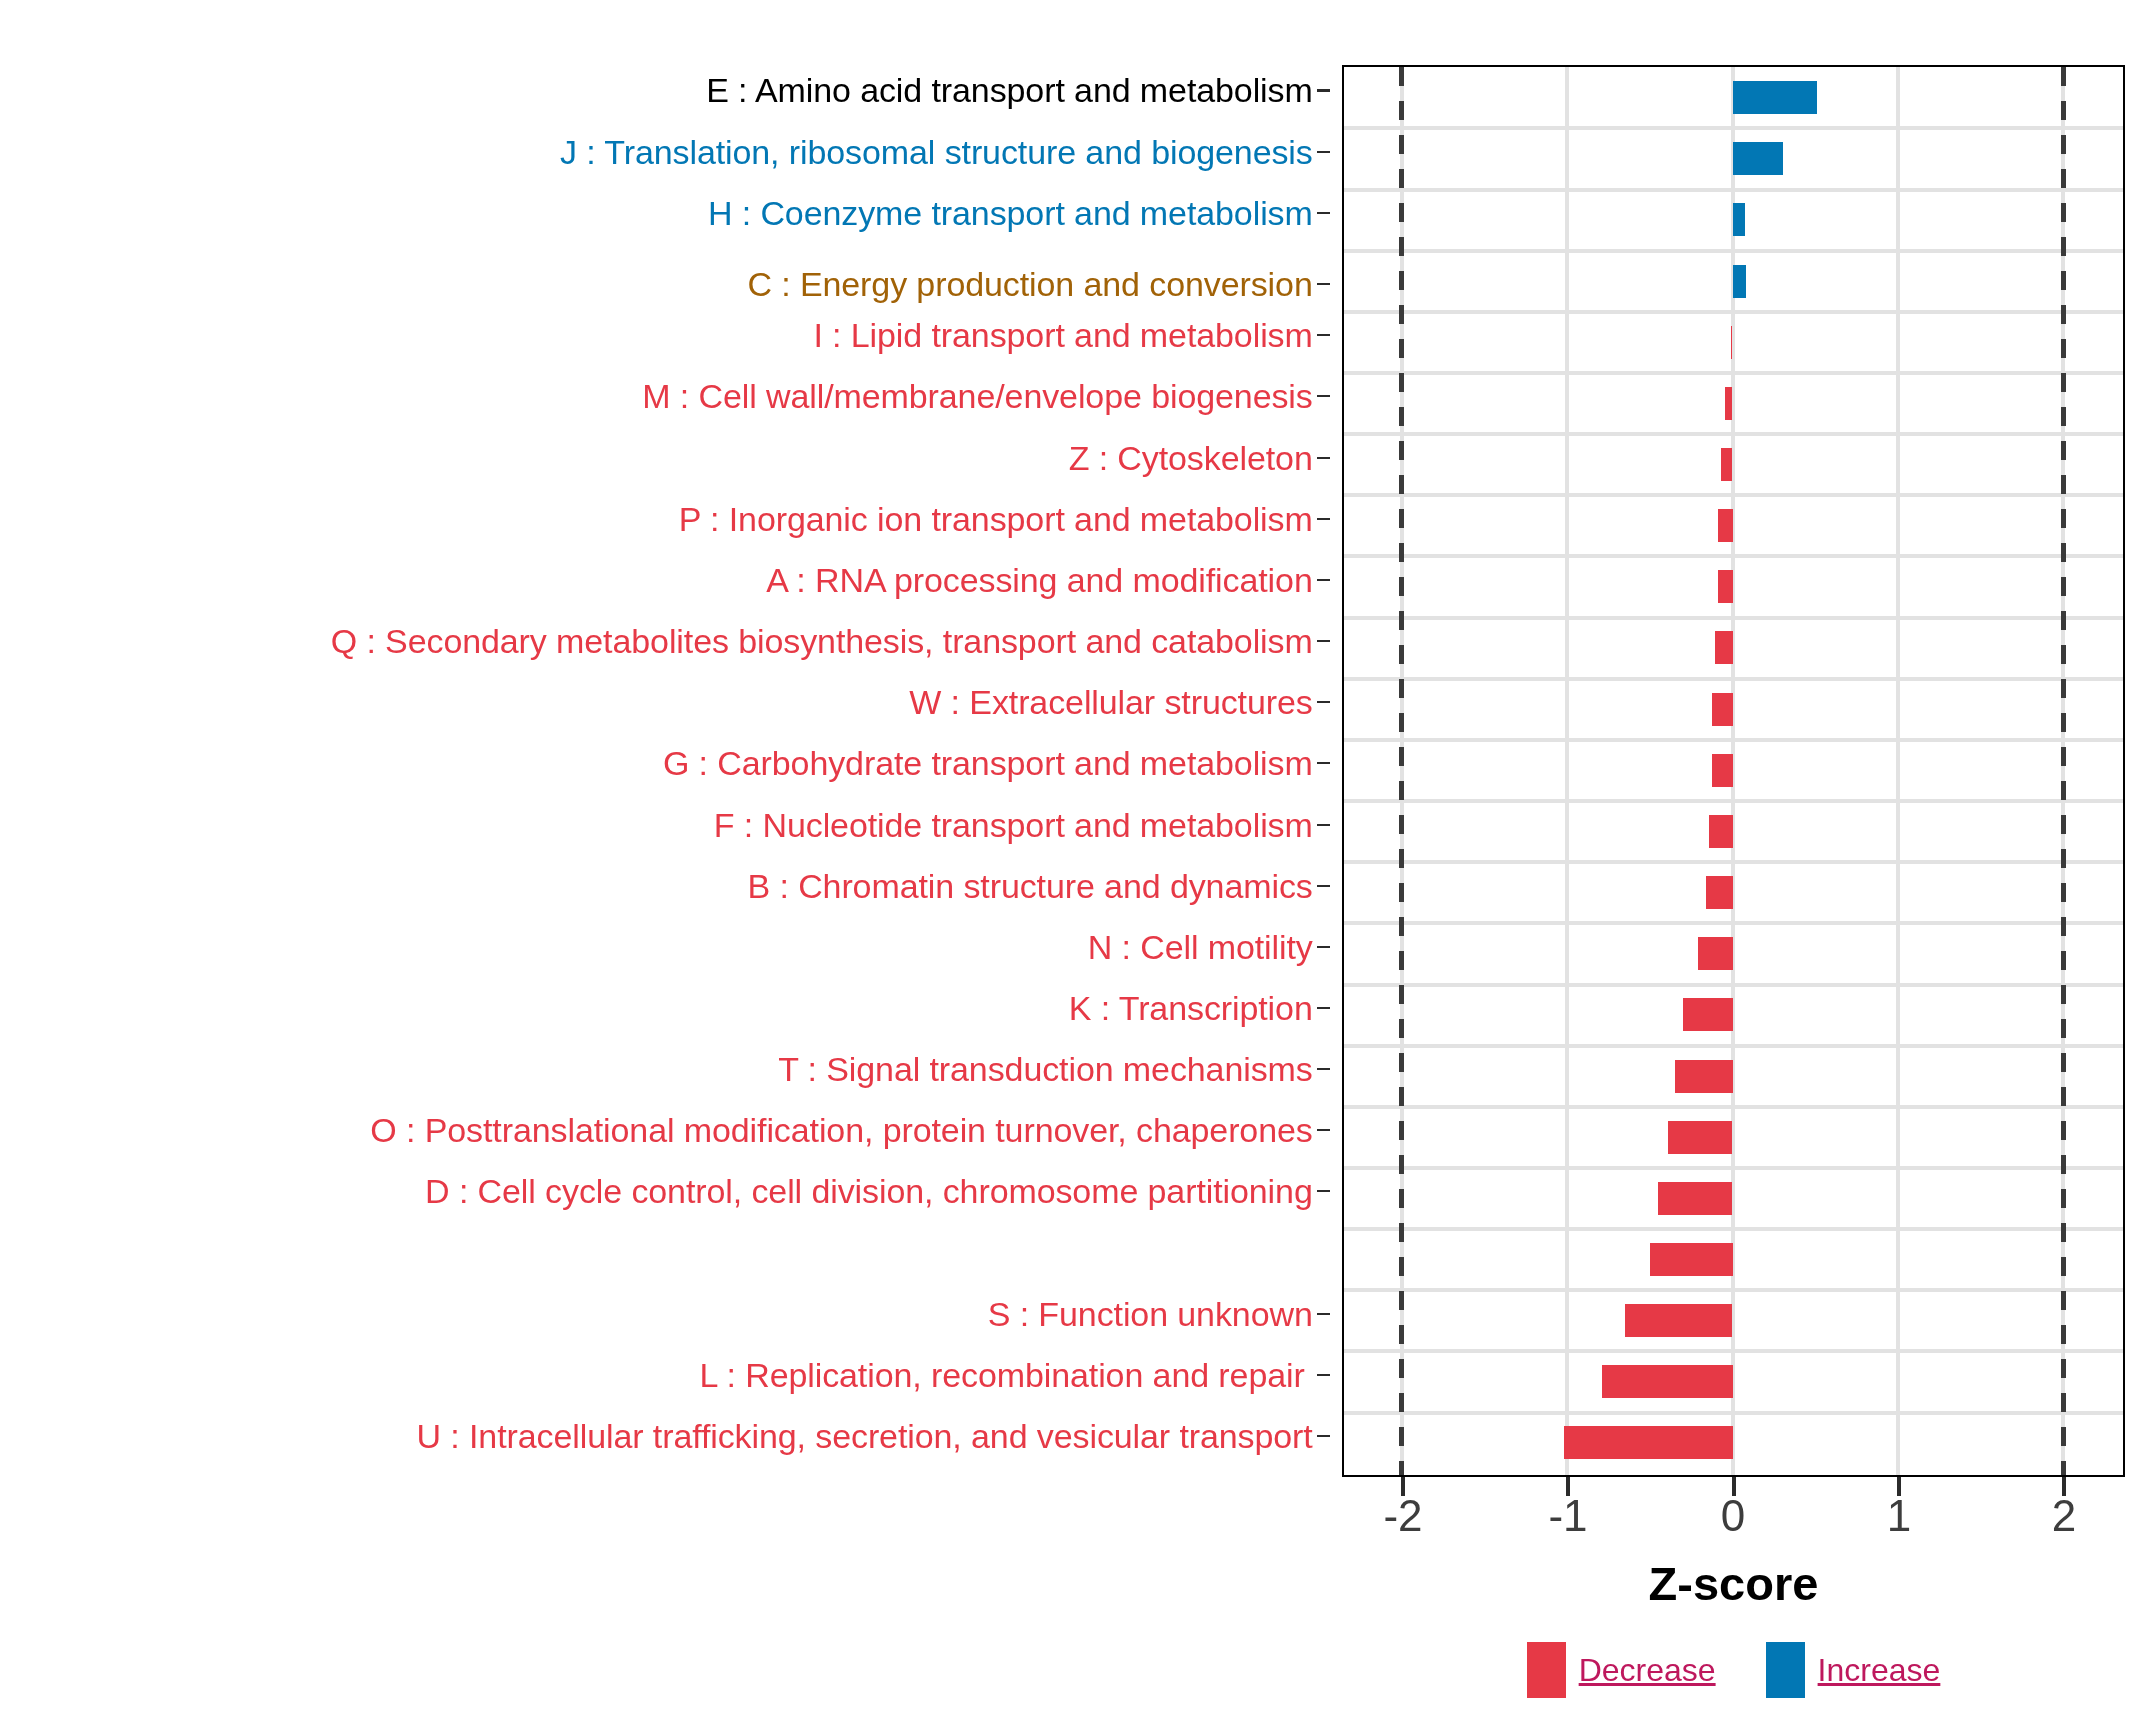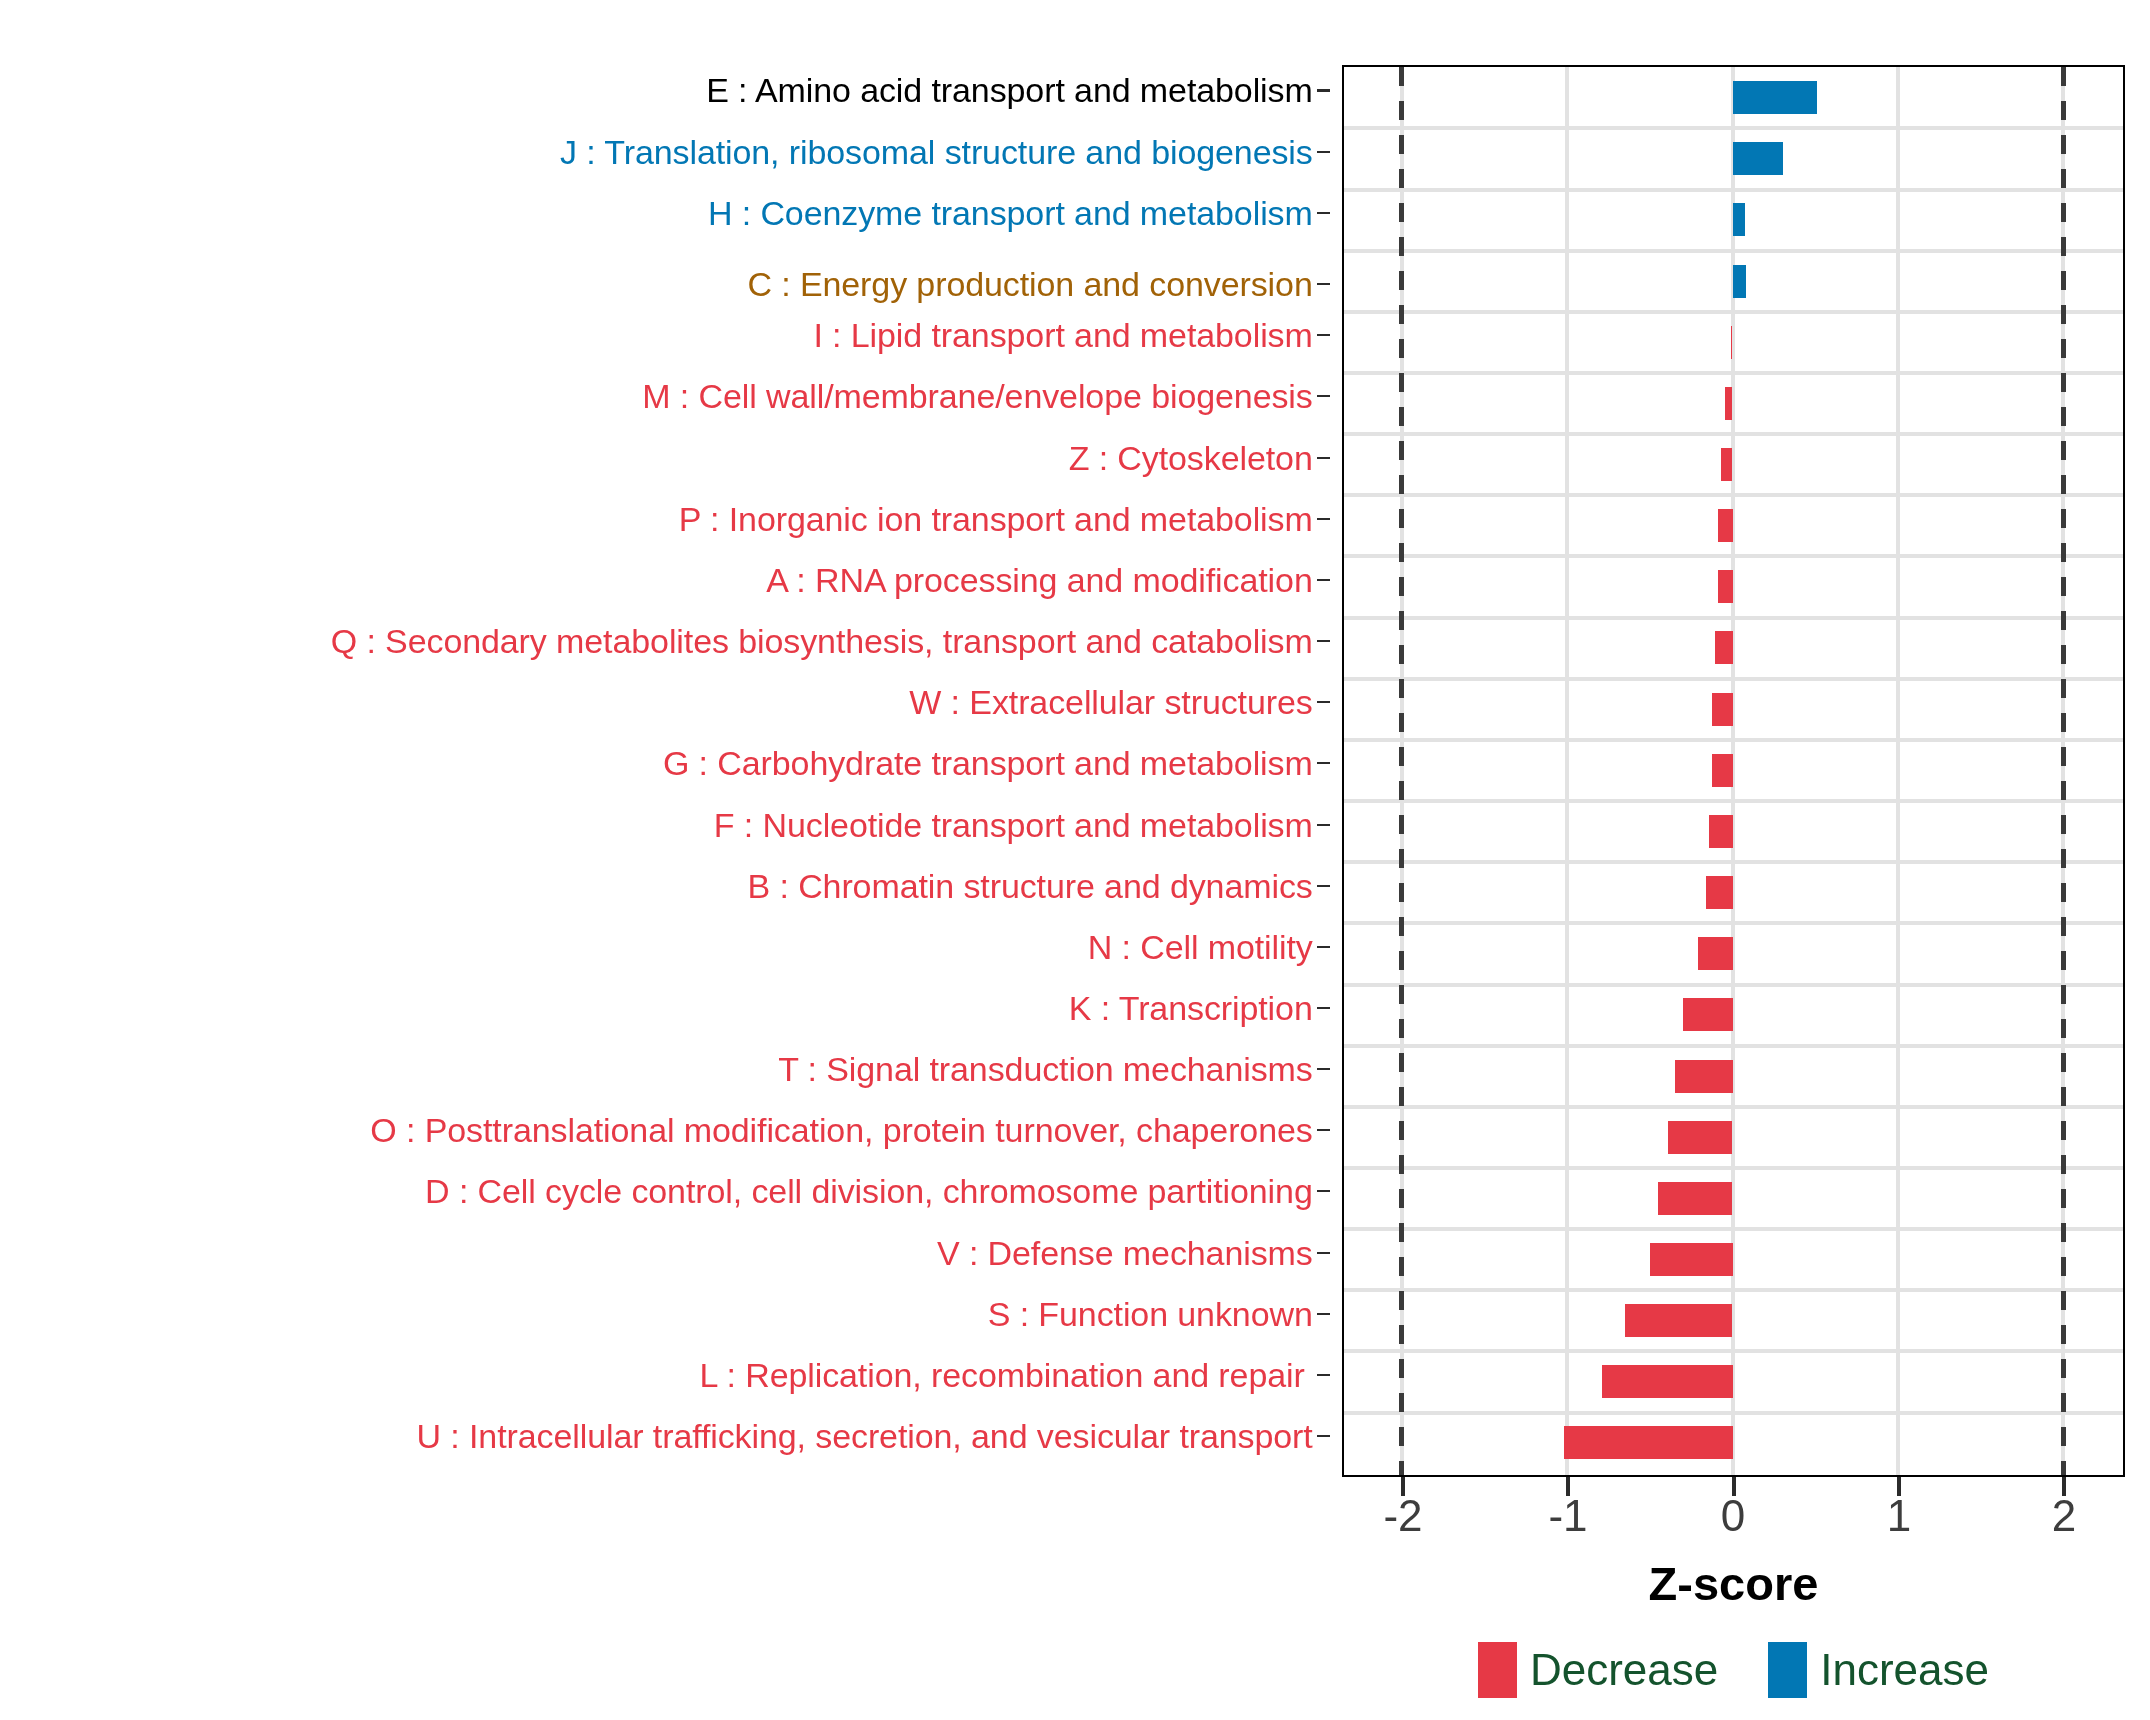"V : Defense mechanisms" div.label-row { html: <div> <span>V : Defense mechanisms</span> <span></span> </div> -> none }
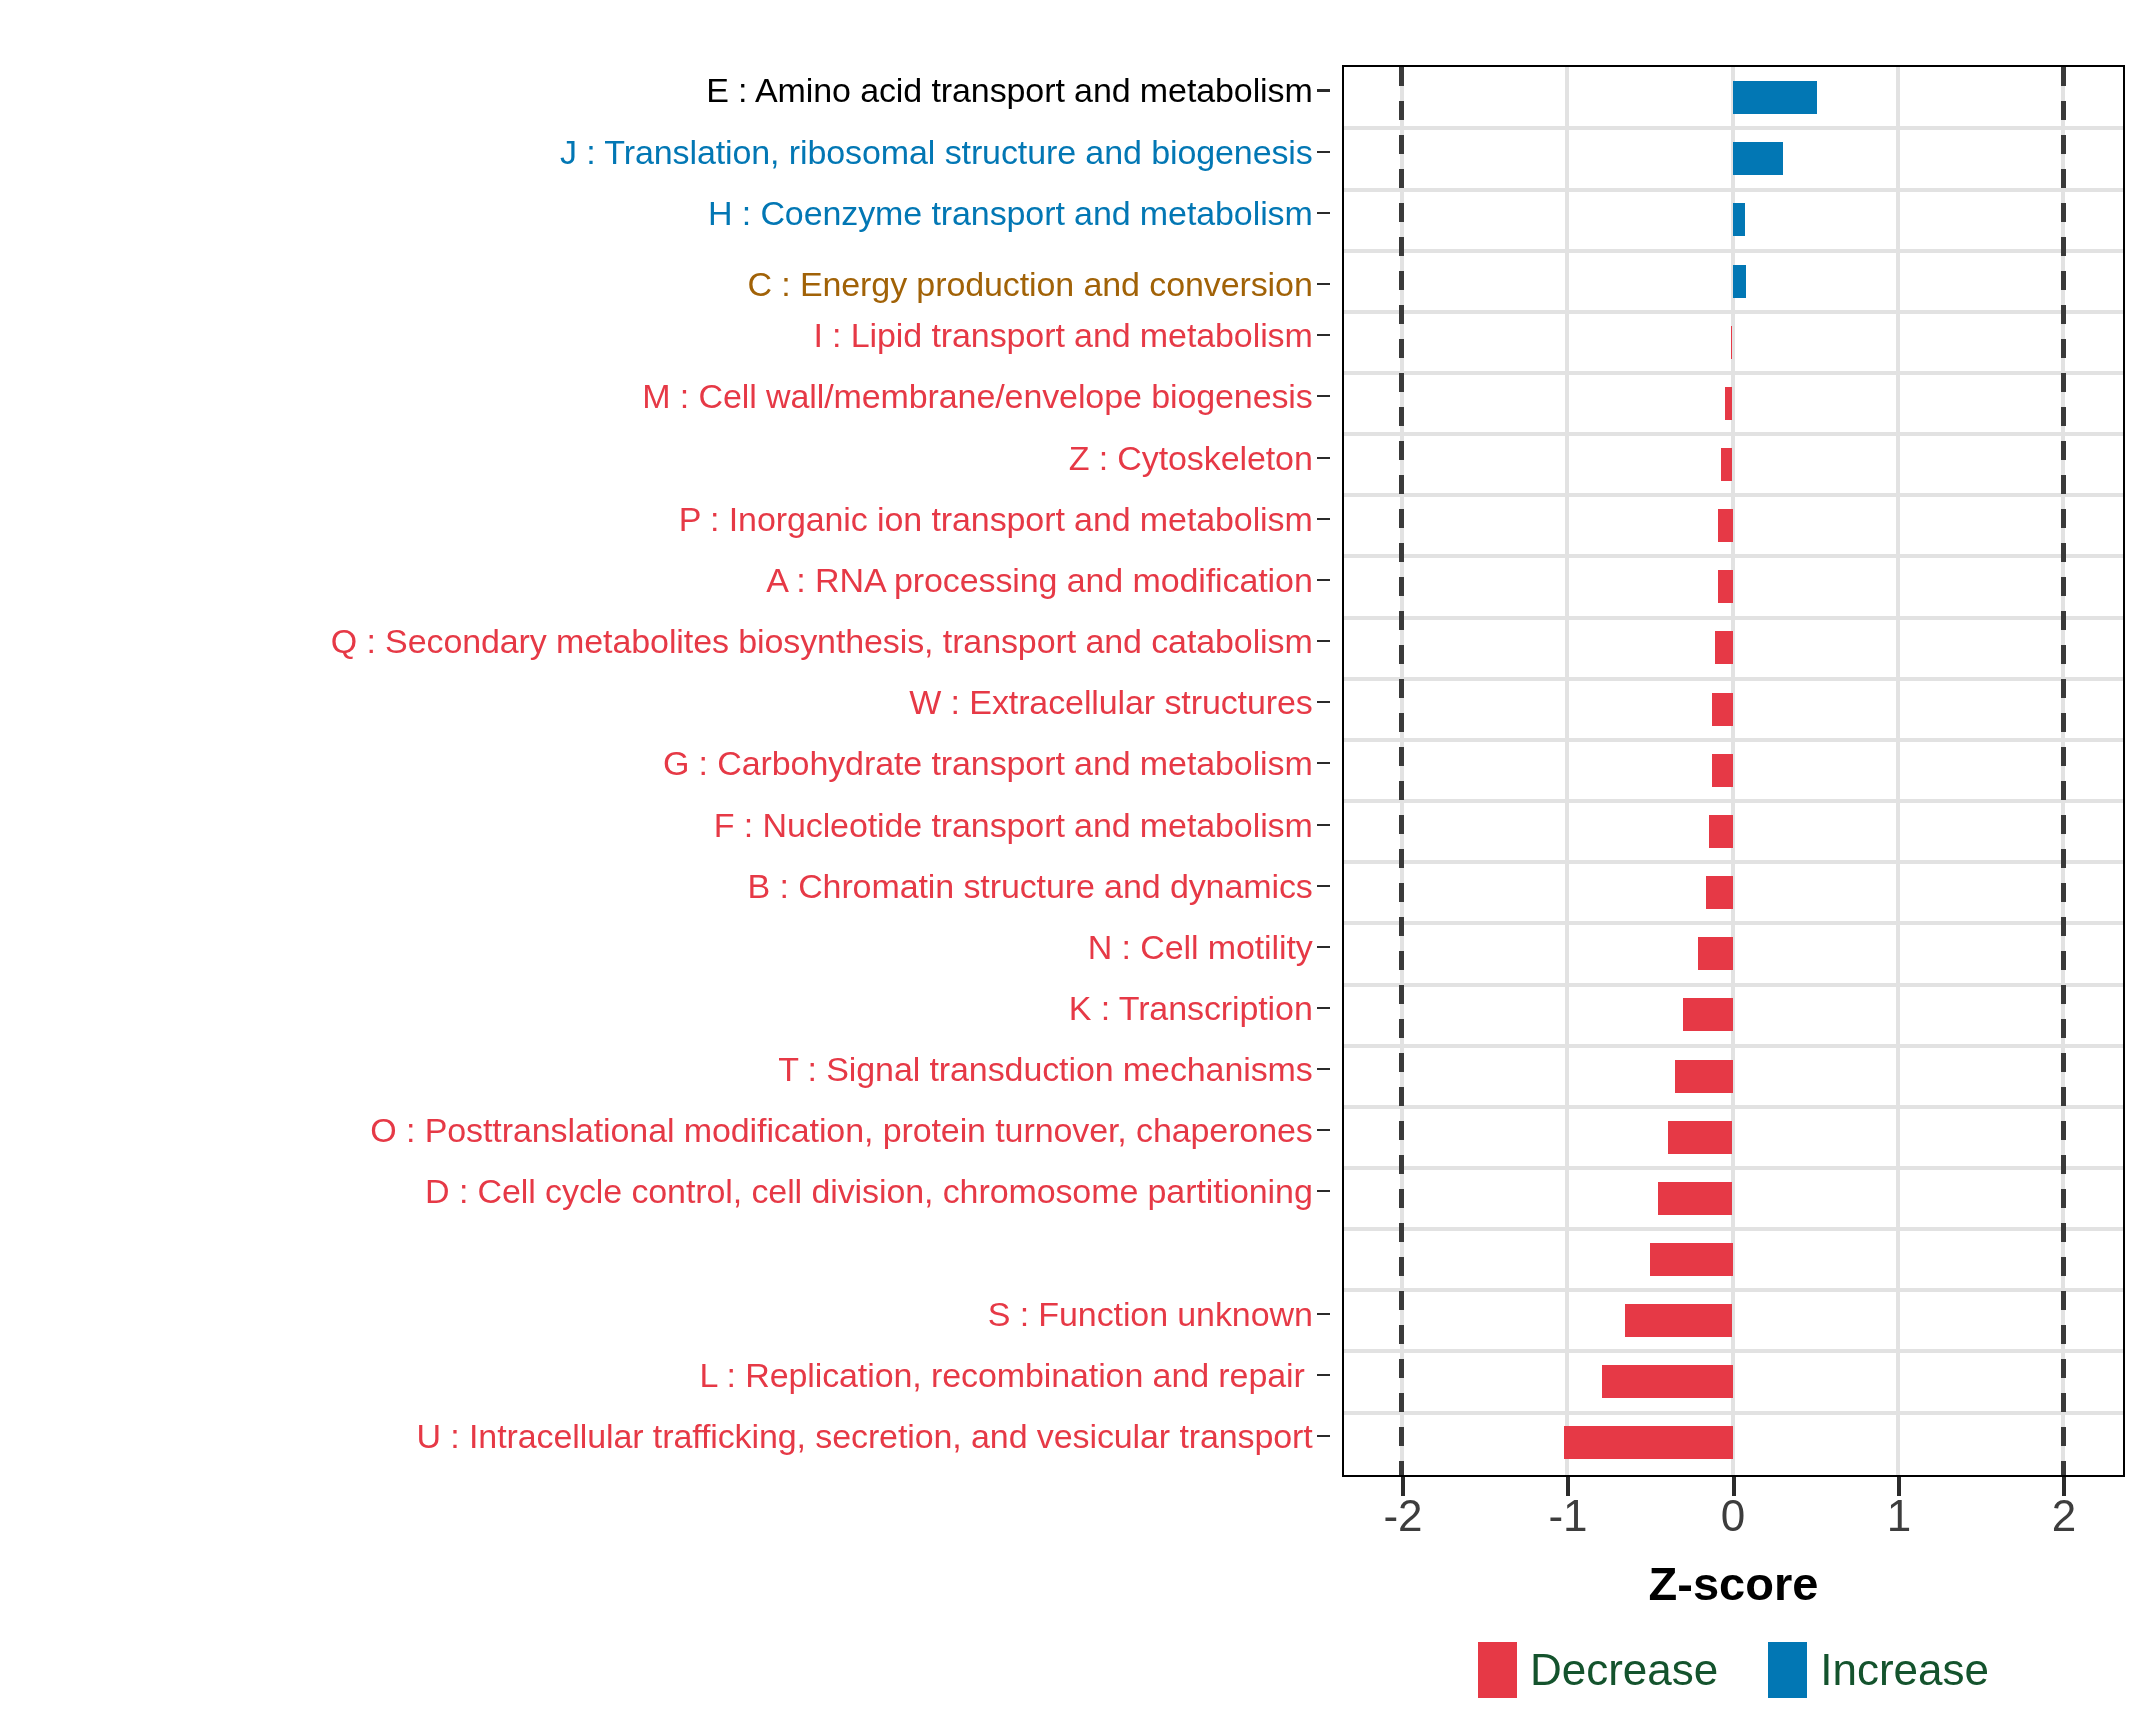"Decrease" .legend-text { color: #14532d -> #be185d; font-size: 44px -> 32px; text-decoration: none -> underline }
